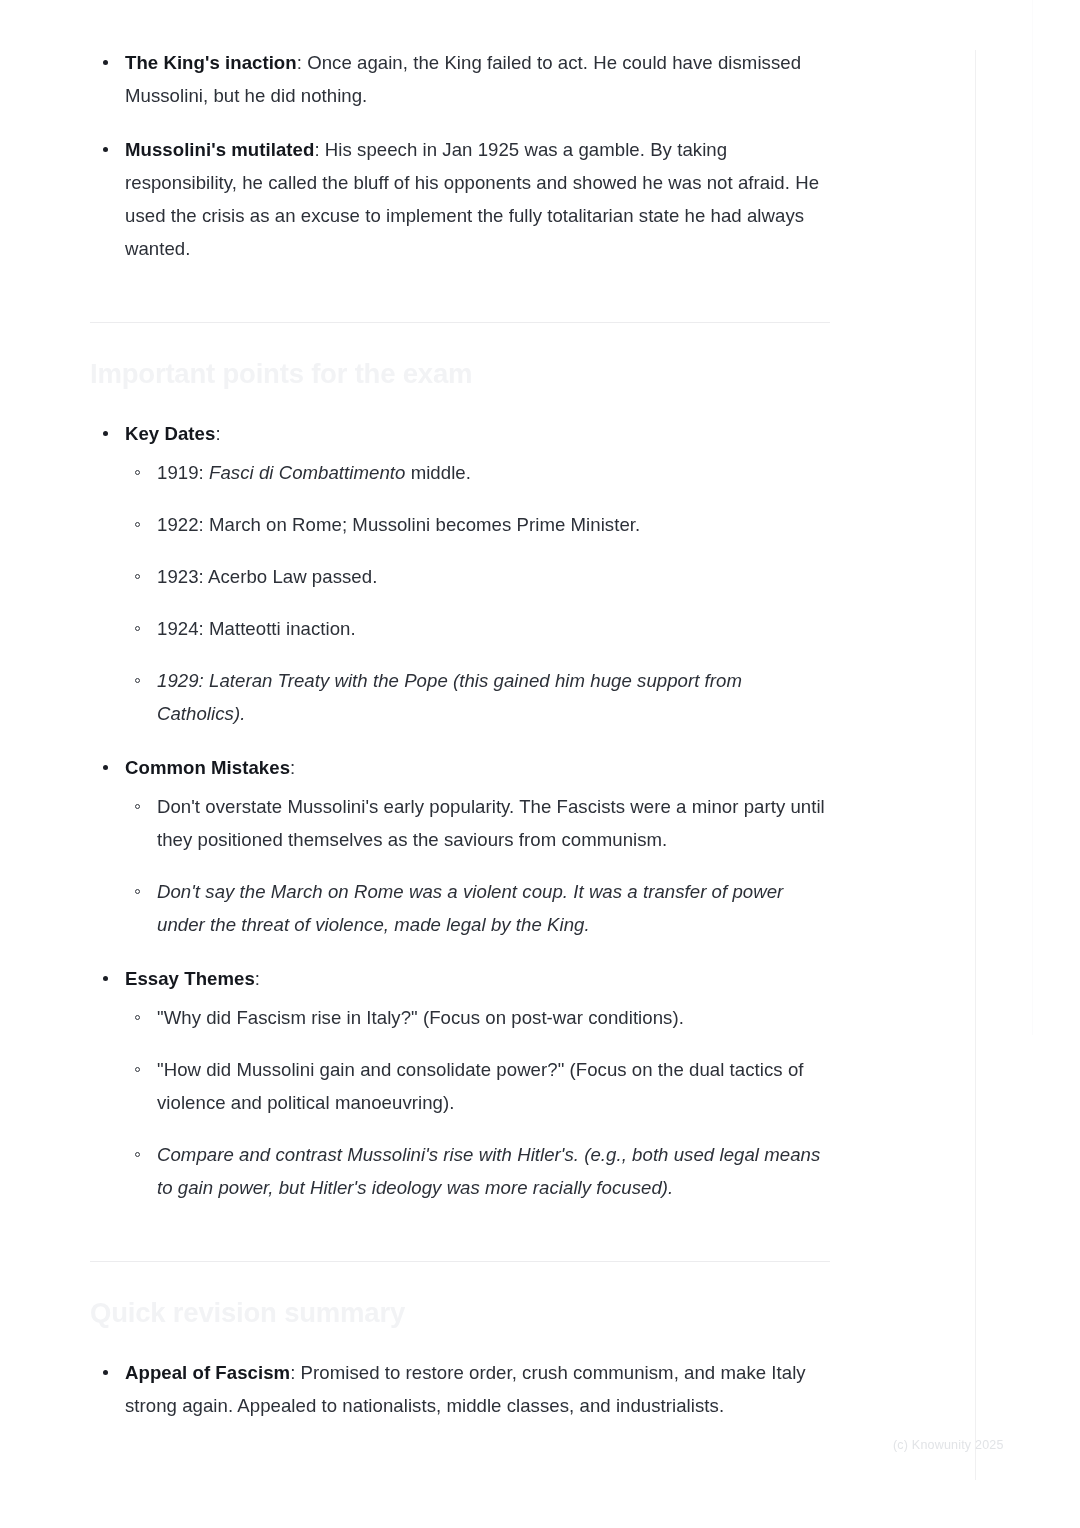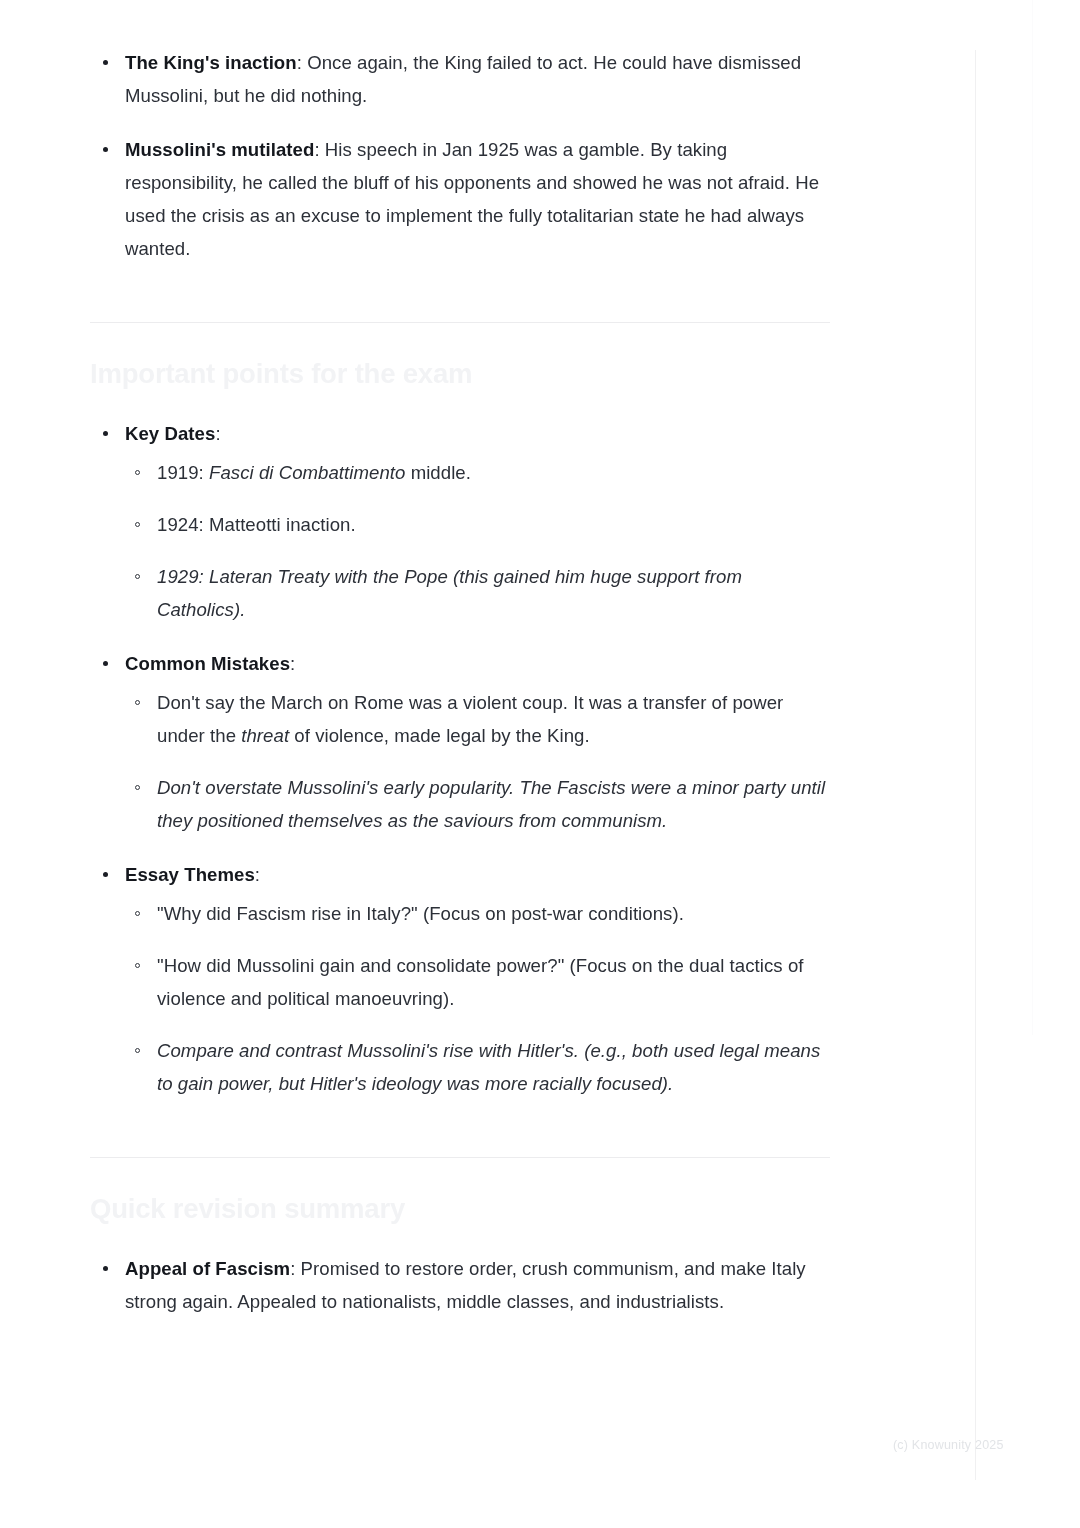"1922: March on Rome; Mussolini" li.bullet2 { html: none -> <li><span>1922: March on Rome; Mussolini becomes Prime Minister.</span><span></span><span></span></li> }
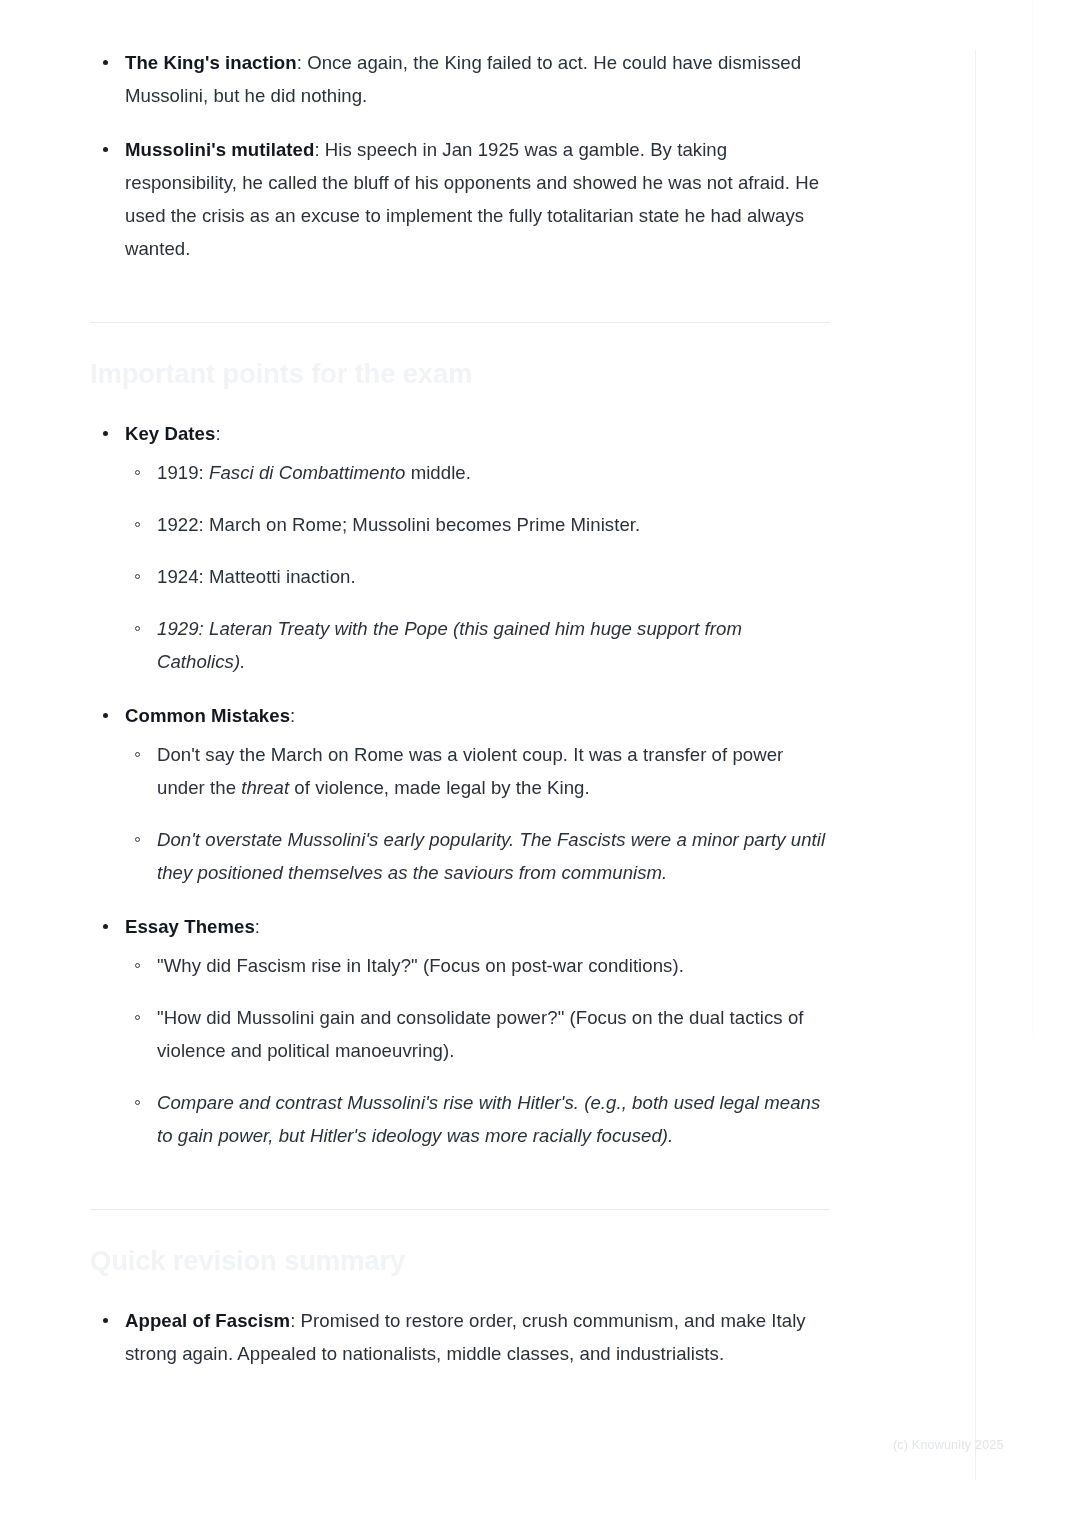"1923: Acerbo Law passed." li.bullet2 { html: none -> <li><span>1923: Acerbo Law passed.</span><span></span><span></span></li> }
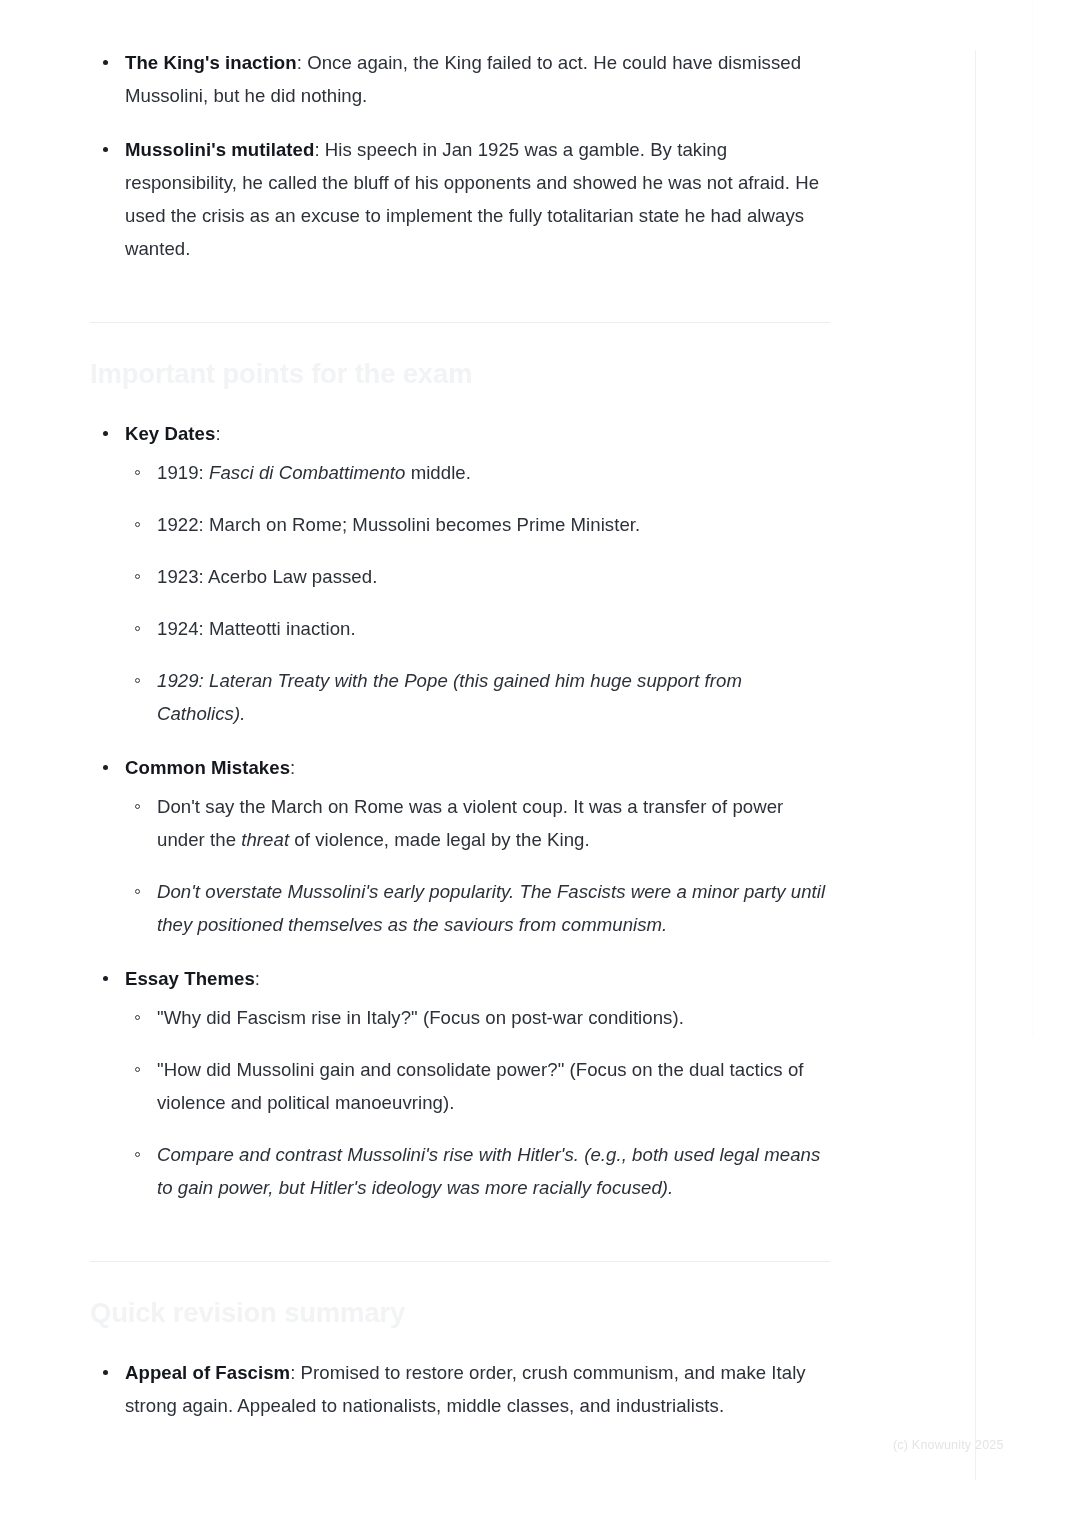"Don't say the March on" li.bullet2 { order: before "Don't overstate Mussolini's early" -> after "Don't overstate Mussolini's early" }
